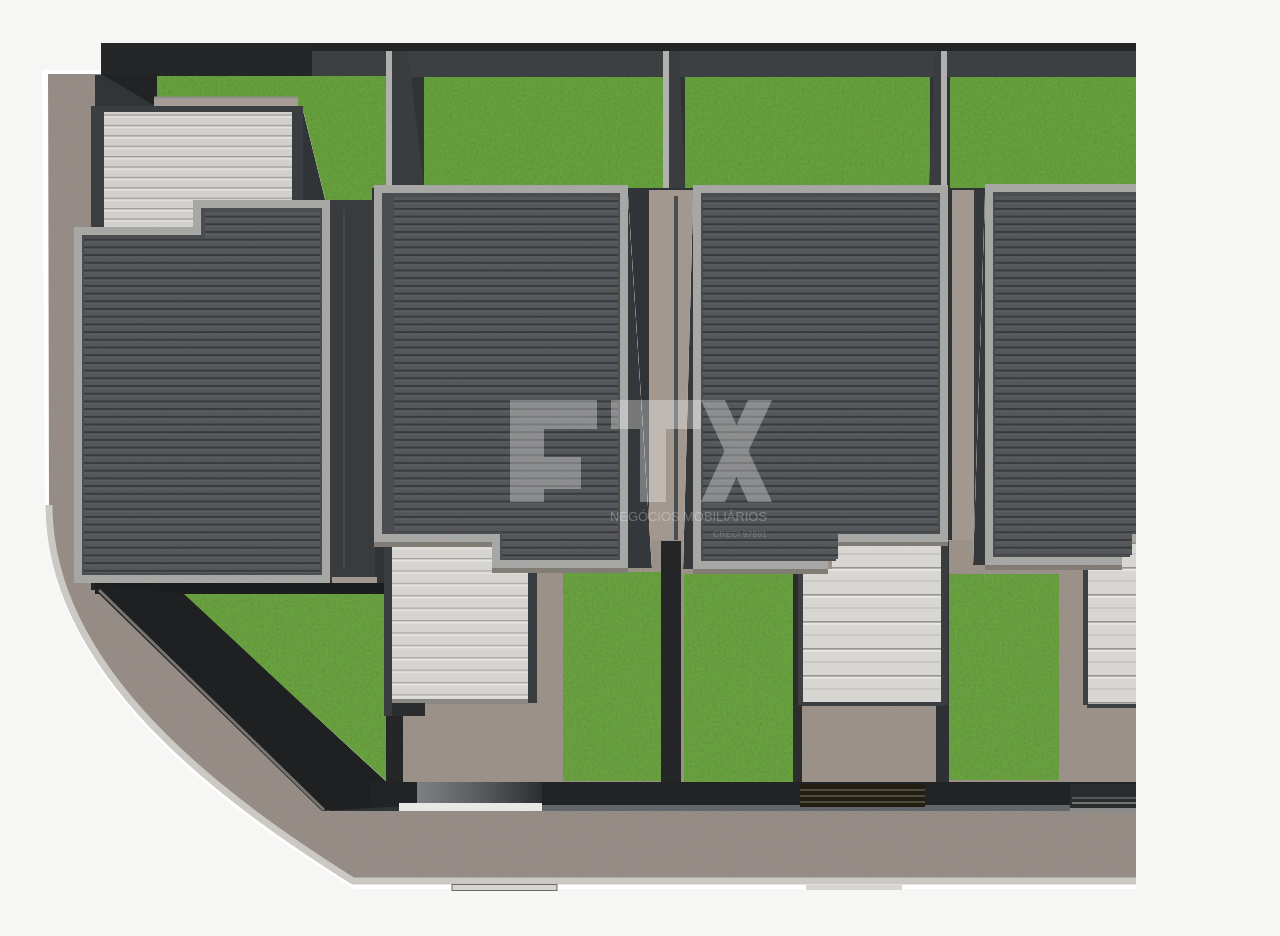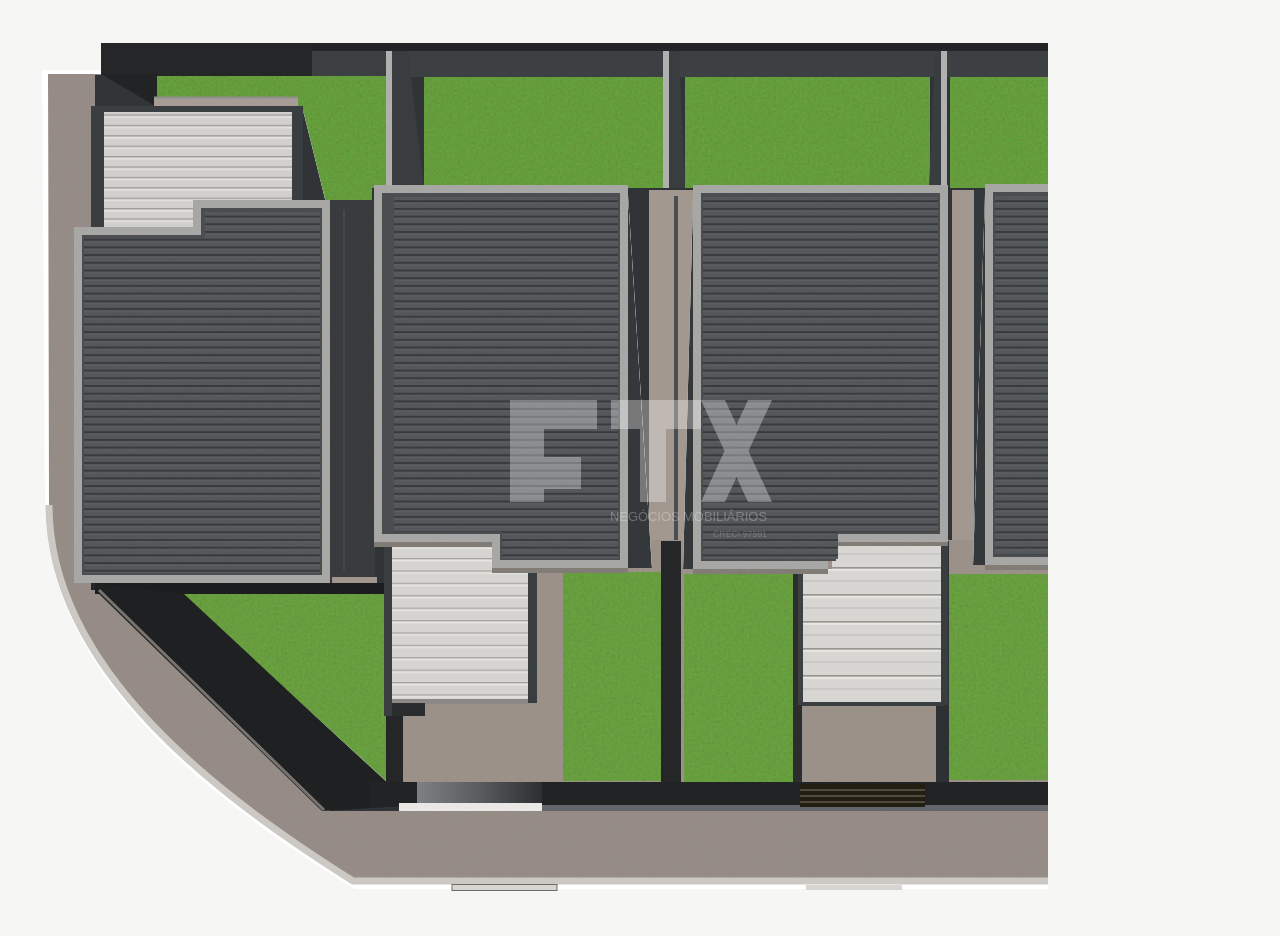"NEGÓCIOS MOBILIÁRIOS" #stage { width: 1048px -> 1136px }
